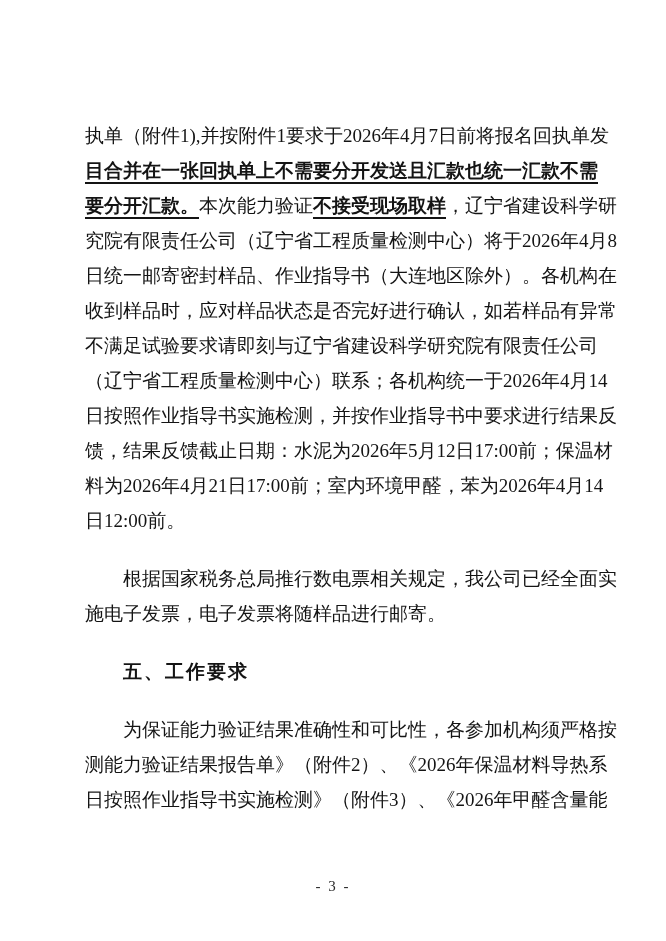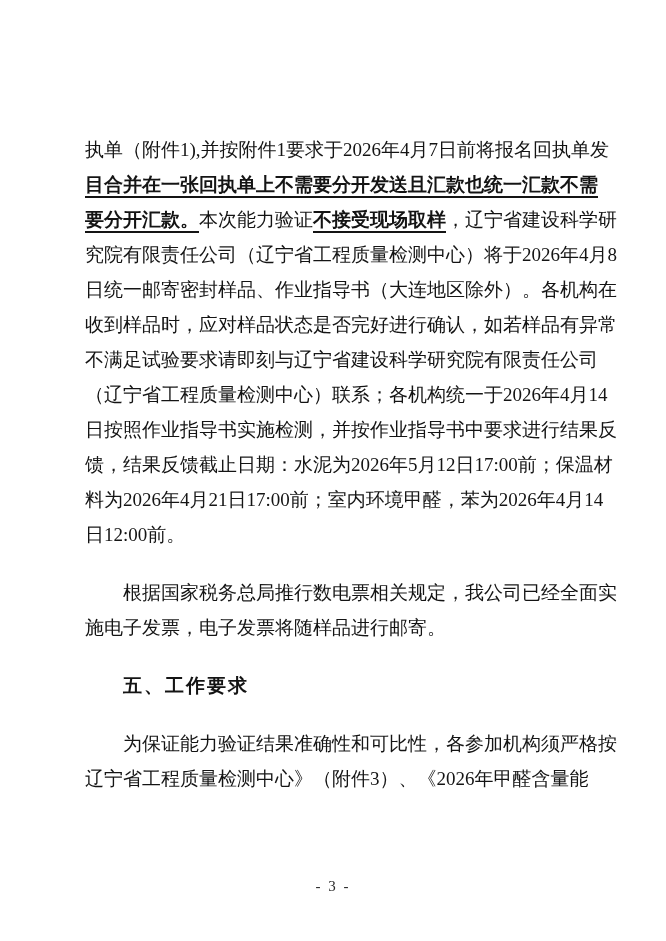"执单（附件1),并按附件1要求于2026年4月7日前将报名回执单发" .content { top: 132px -> 118px }
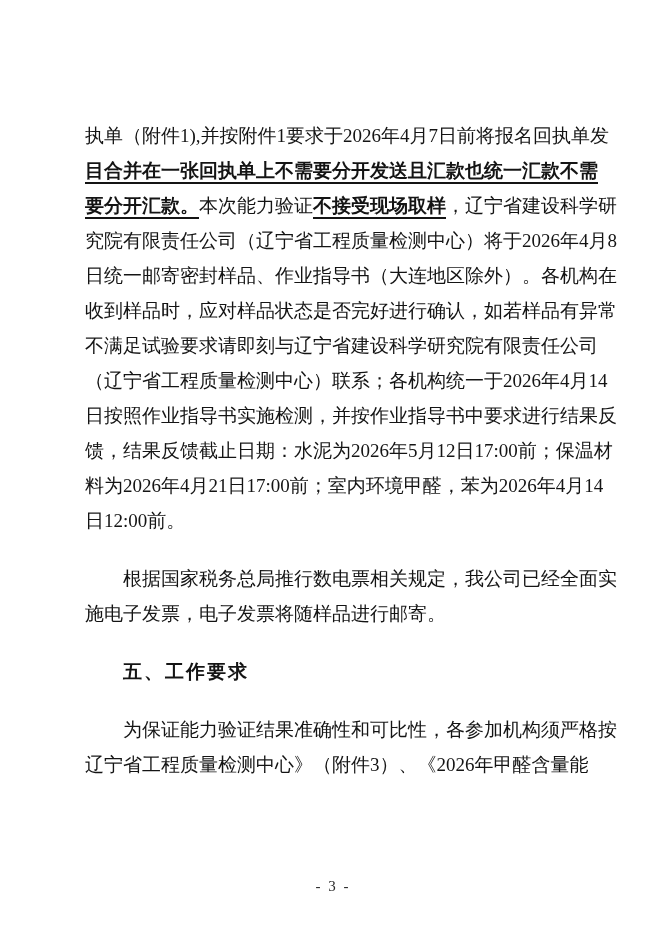"测能力验证结果报告单》（附件2）、《2026年保温材料导热系" div.line { html: none -> <div><span>测能力验证结果报告单》（附件2）、《2026年保温材料导热系</span></div> }
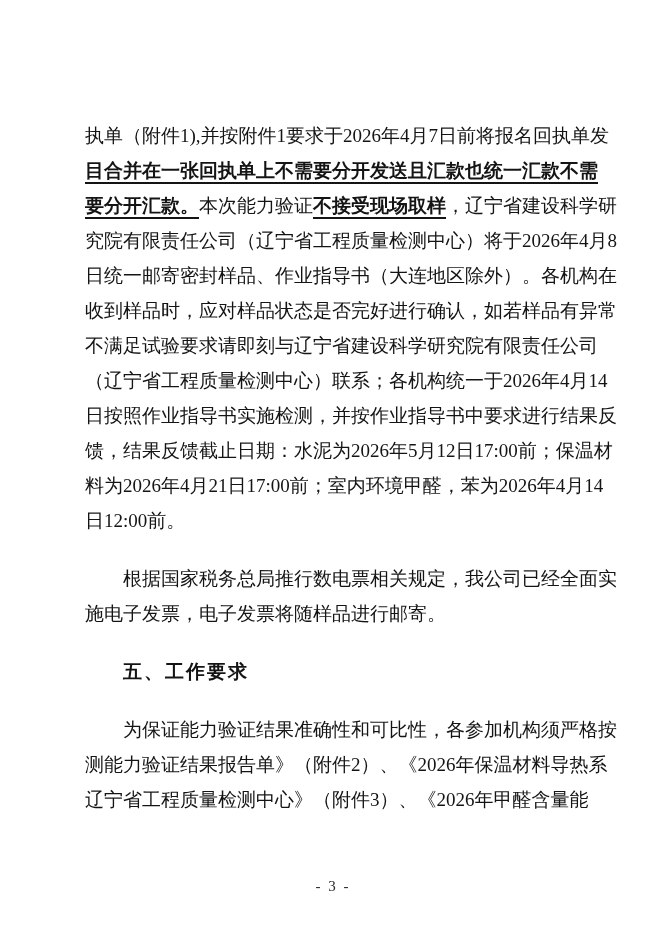"辽宁省工程质量检测中心》（附件3）、《2026年甲醛含量能" span.run-n { text: 辽宁省工程质量检测中心 -> 日按照作业指导书实施检测 }
